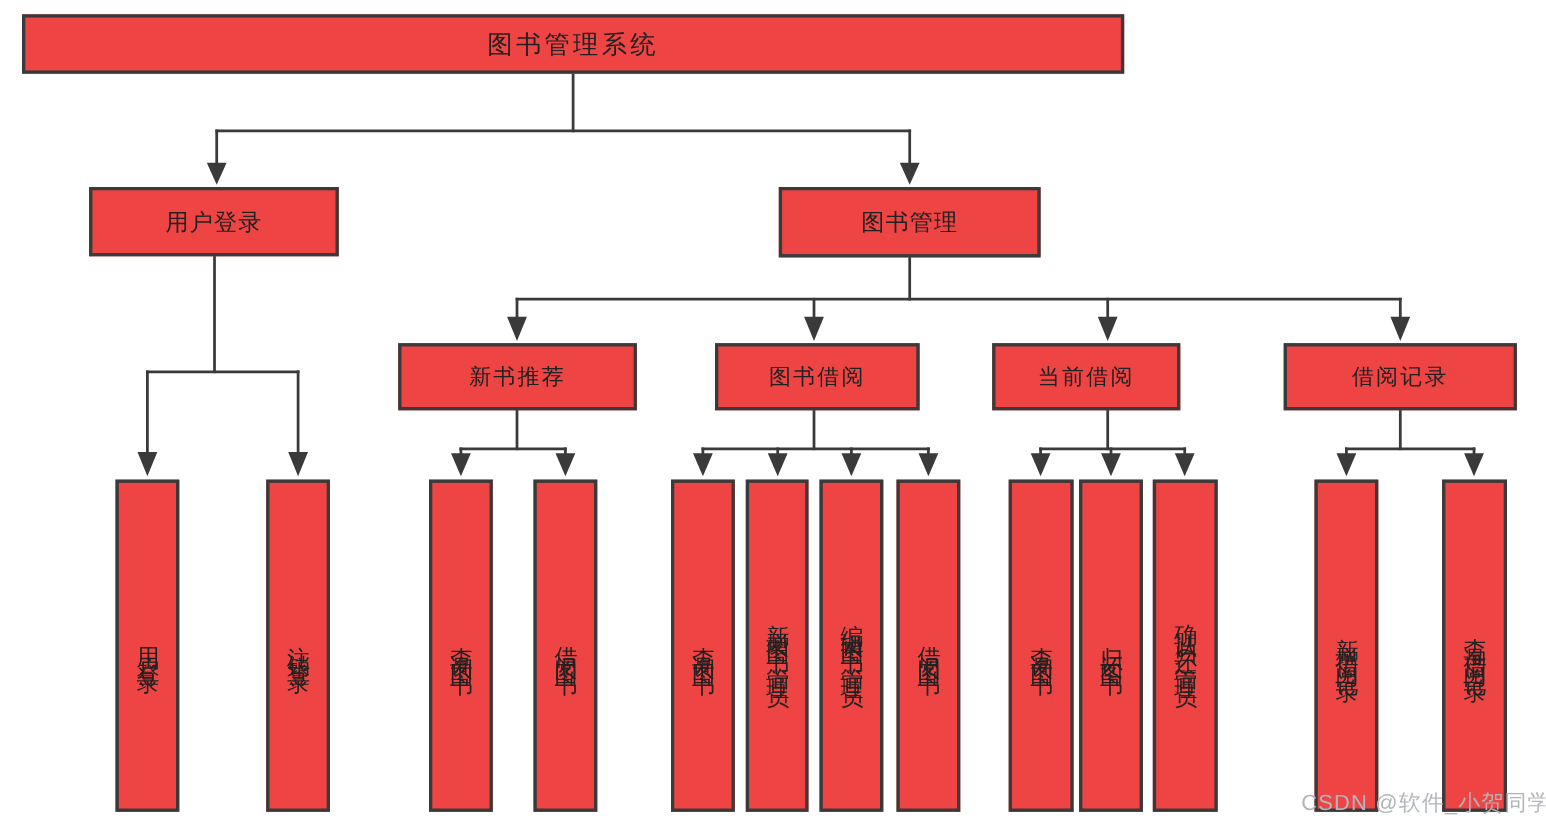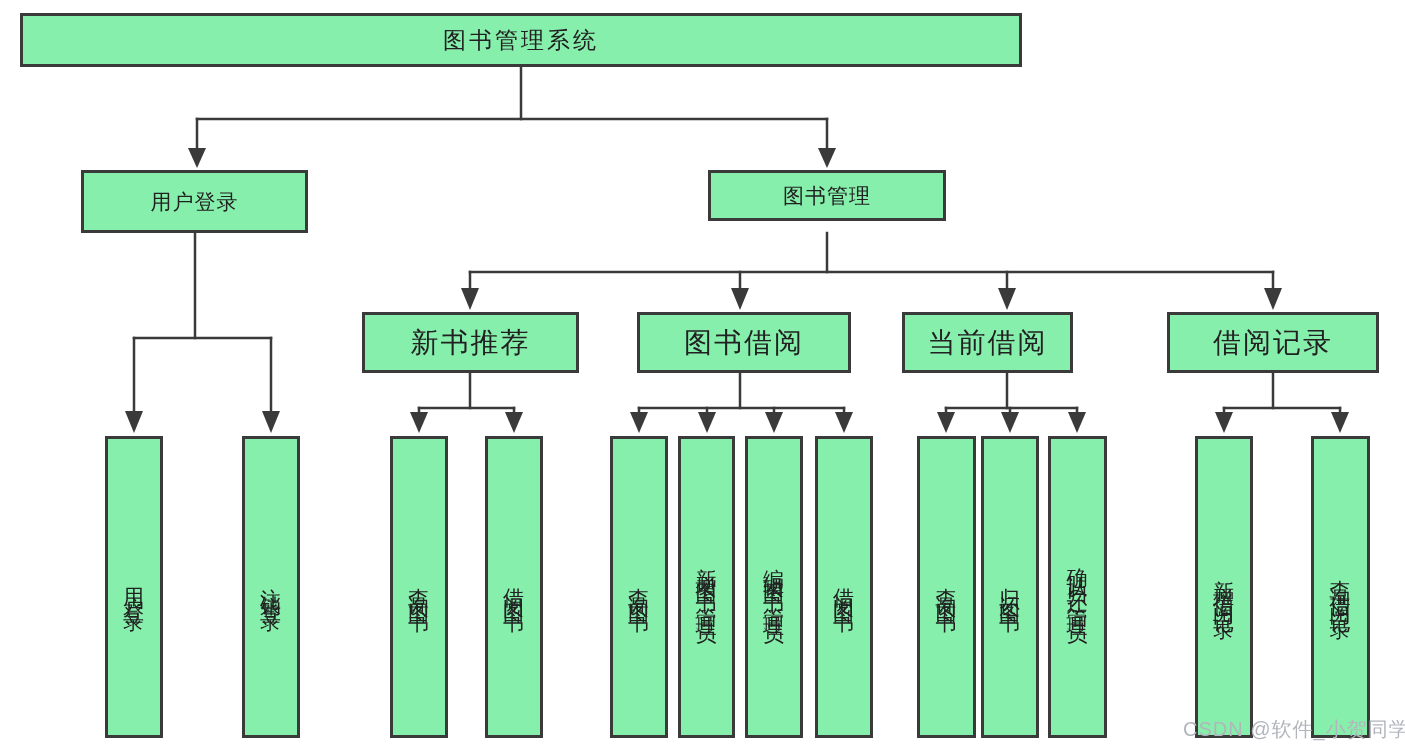"图书管理系统" .node { background: #86efac -> #ef4444 }
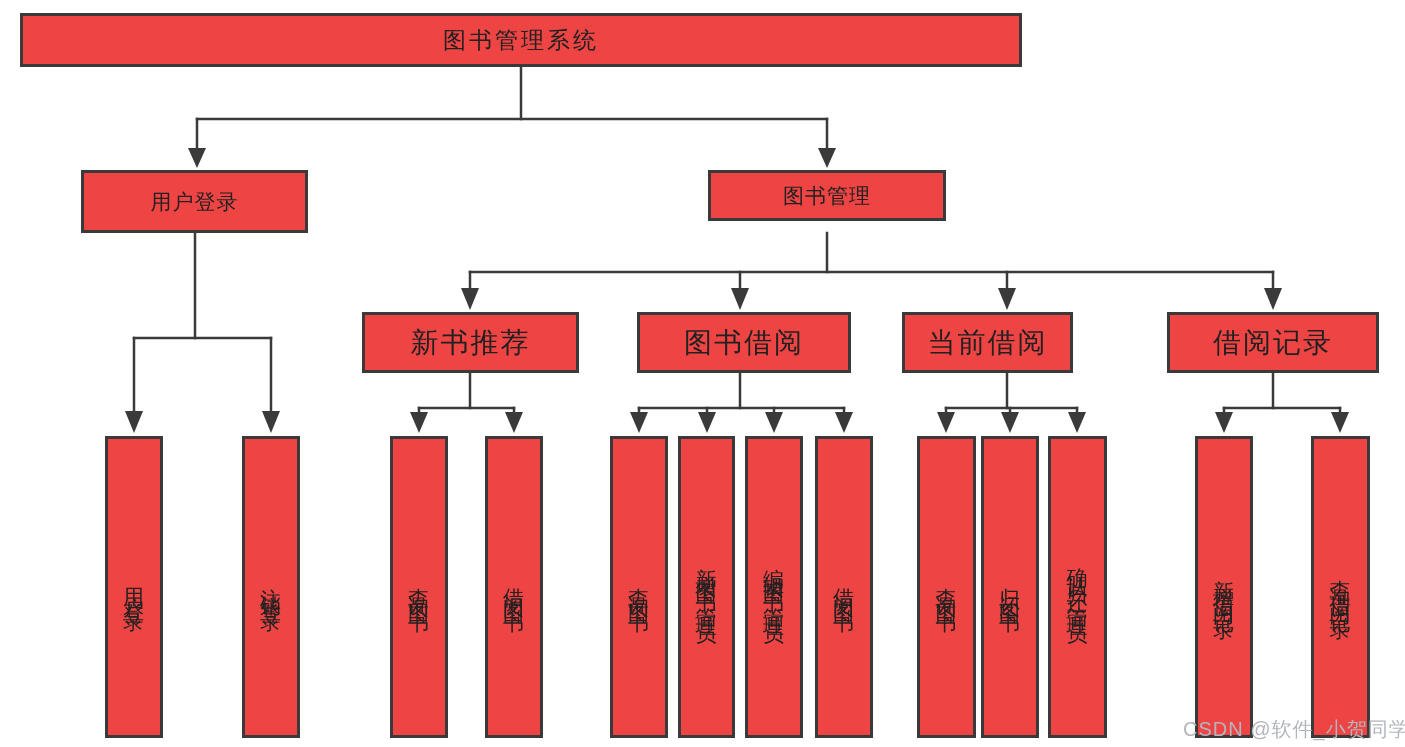"图书管理" div.node { height: 51px -> 64px }
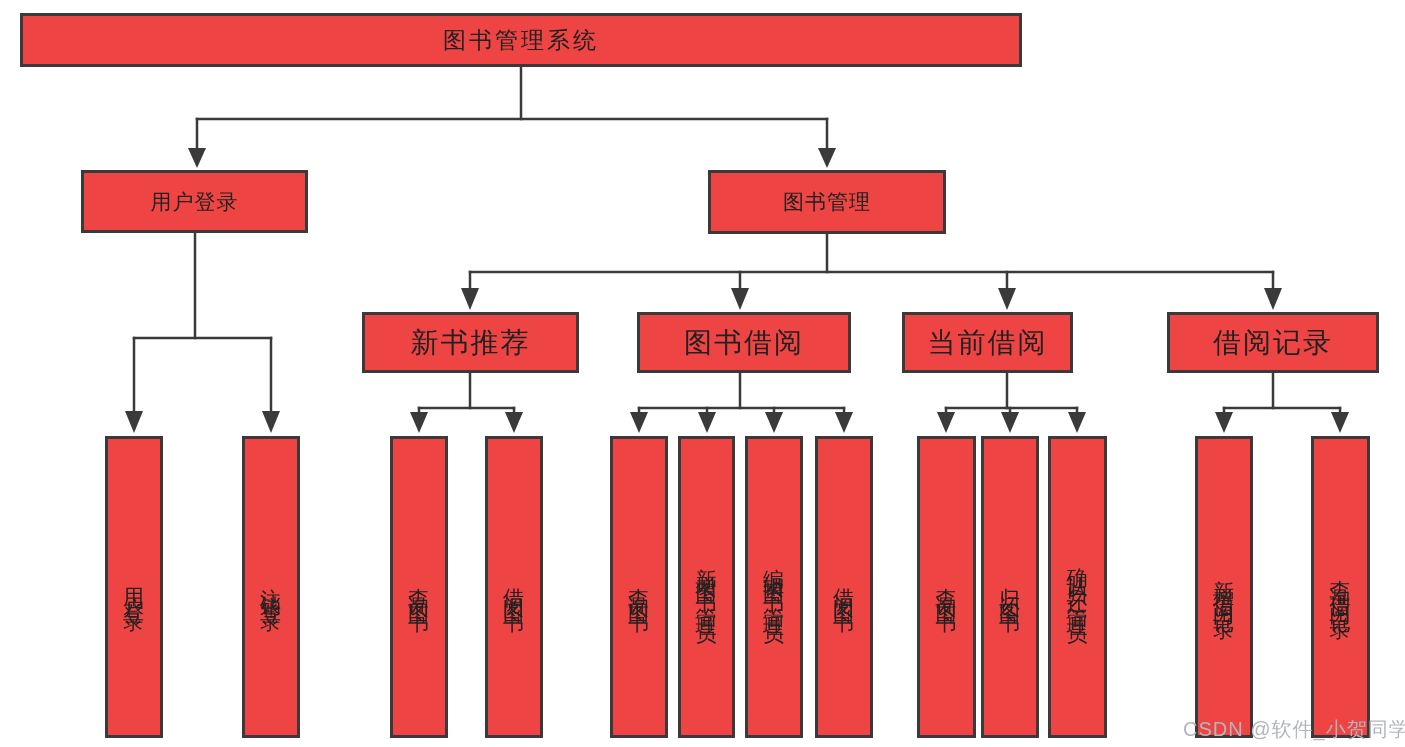"新书推荐" .l3-node .lbl { font-size: 28px -> 20px }
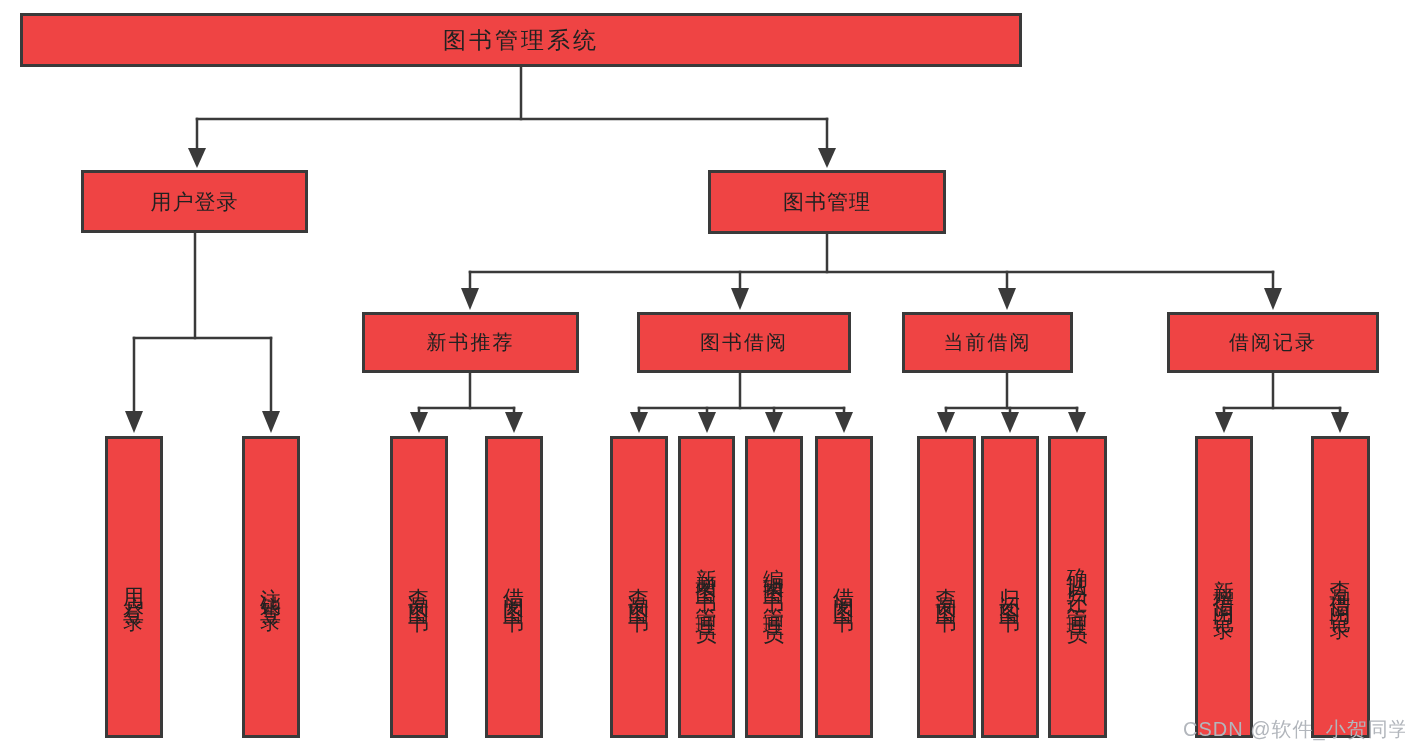"图书借阅" div.node { left: 637px -> 650px; width: 214px -> 186px }
